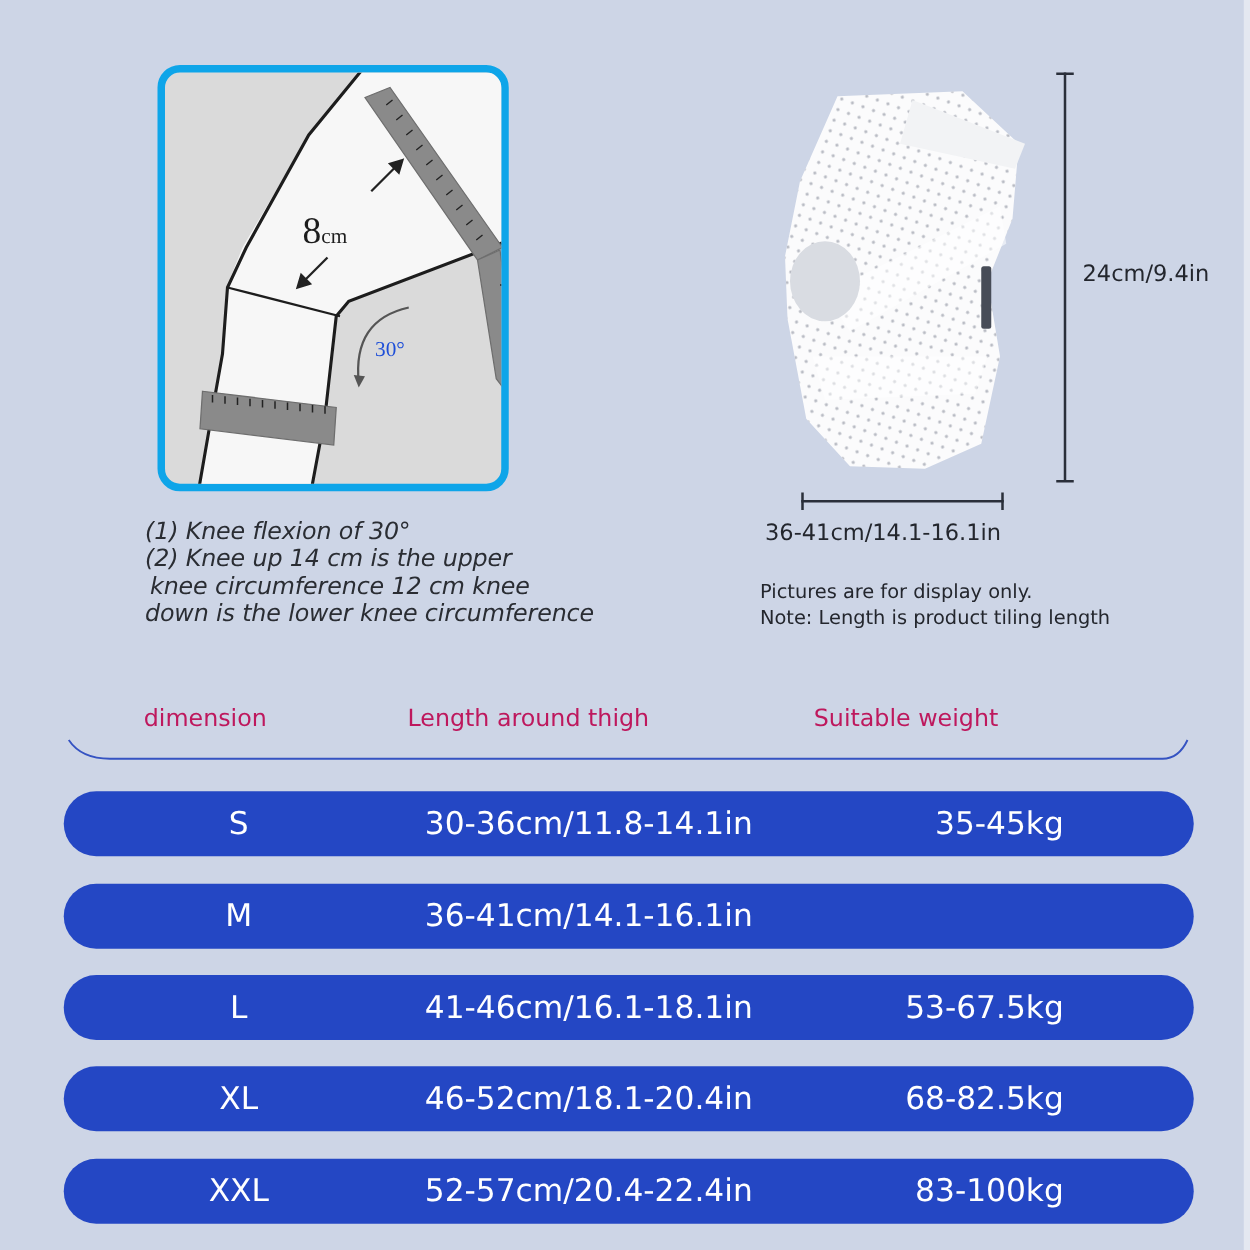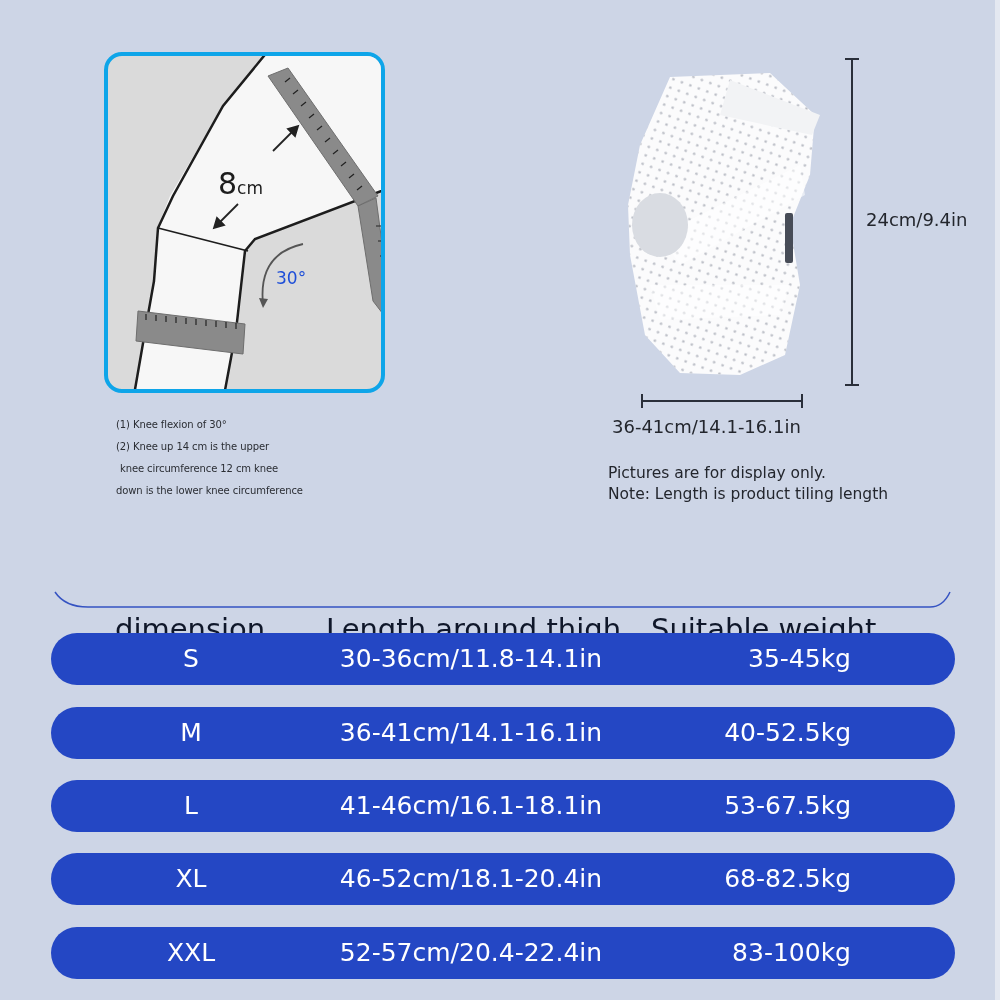"8cm" .knee-box { border: 4px solid #0ea5e9 -> 6px solid #0ea5e9; font-family: none -> Liberation Serif, serif; left: 104px -> 126px }
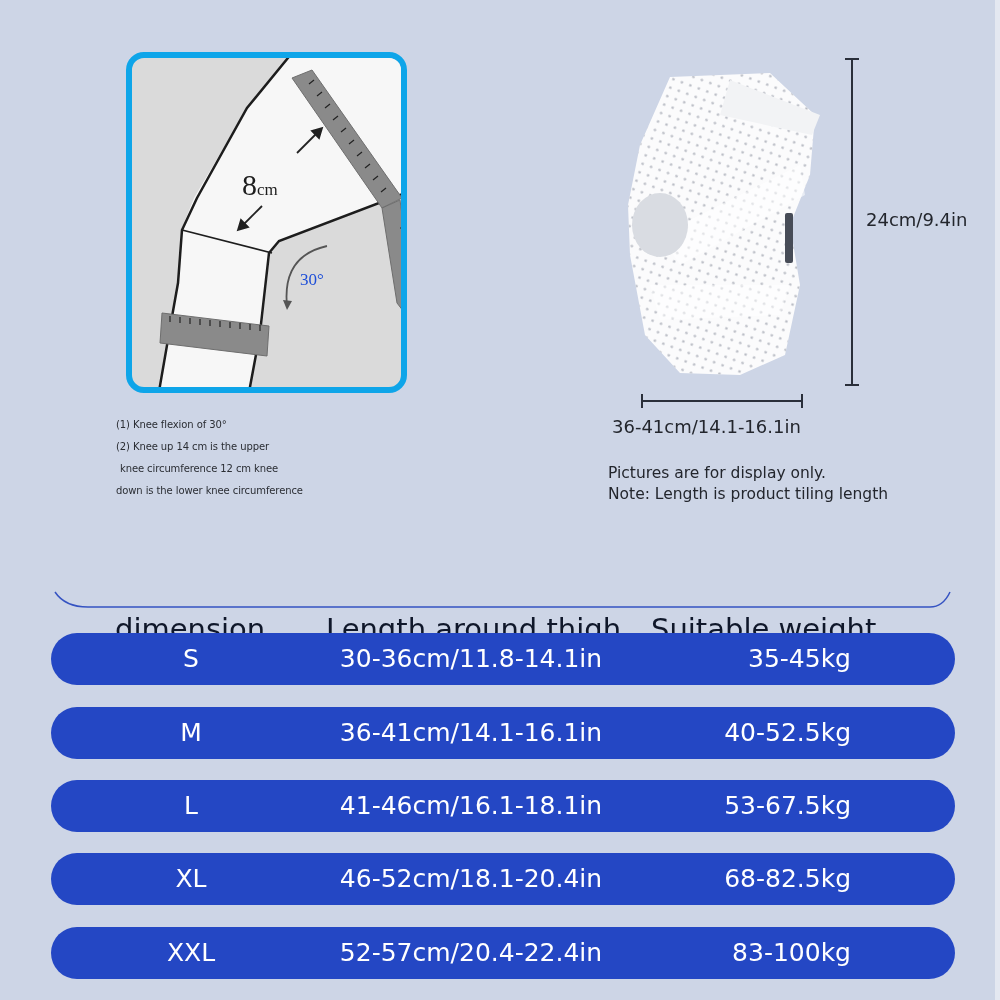"(1) Knee flexion of 30°" .instructions { font-size: 10px -> 19px; font-style: none -> italic }
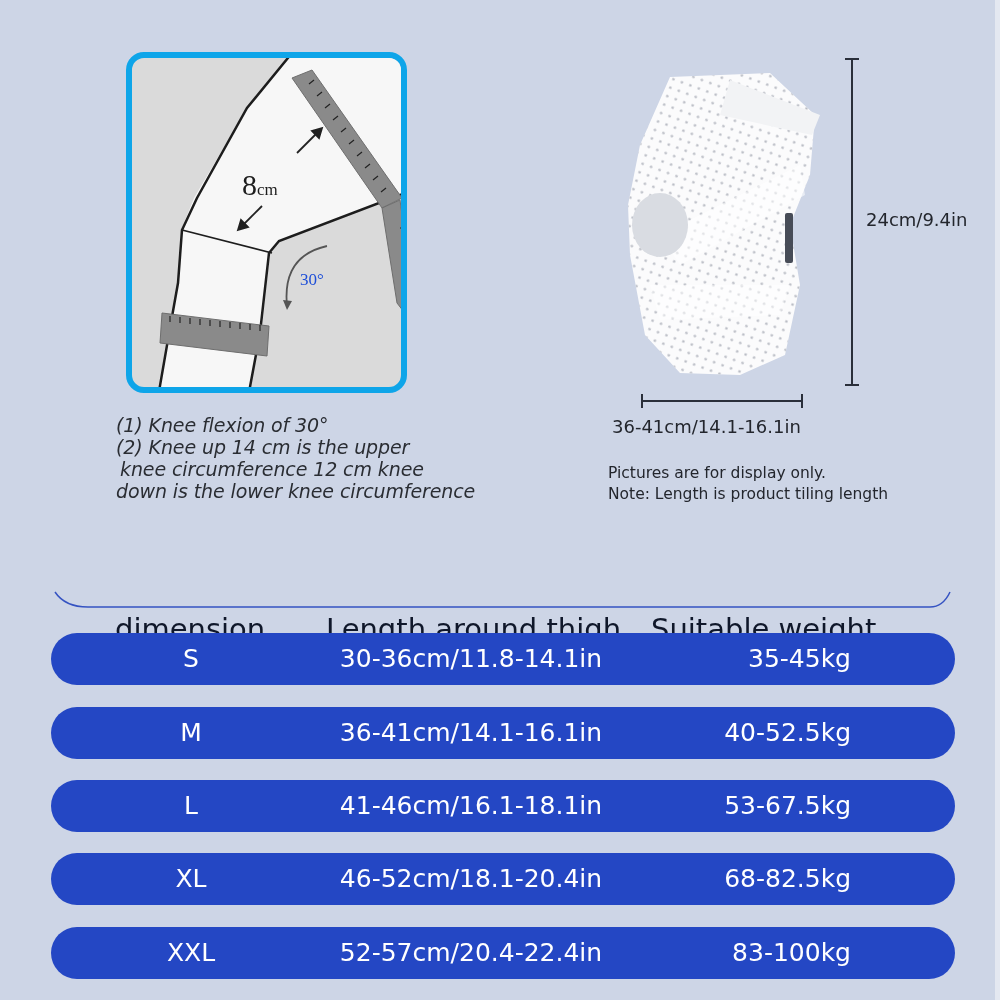"dimension" .th { color: #0f172a -> #be185d; font-size: 29px -> 19px; margin-top: 48px -> none }
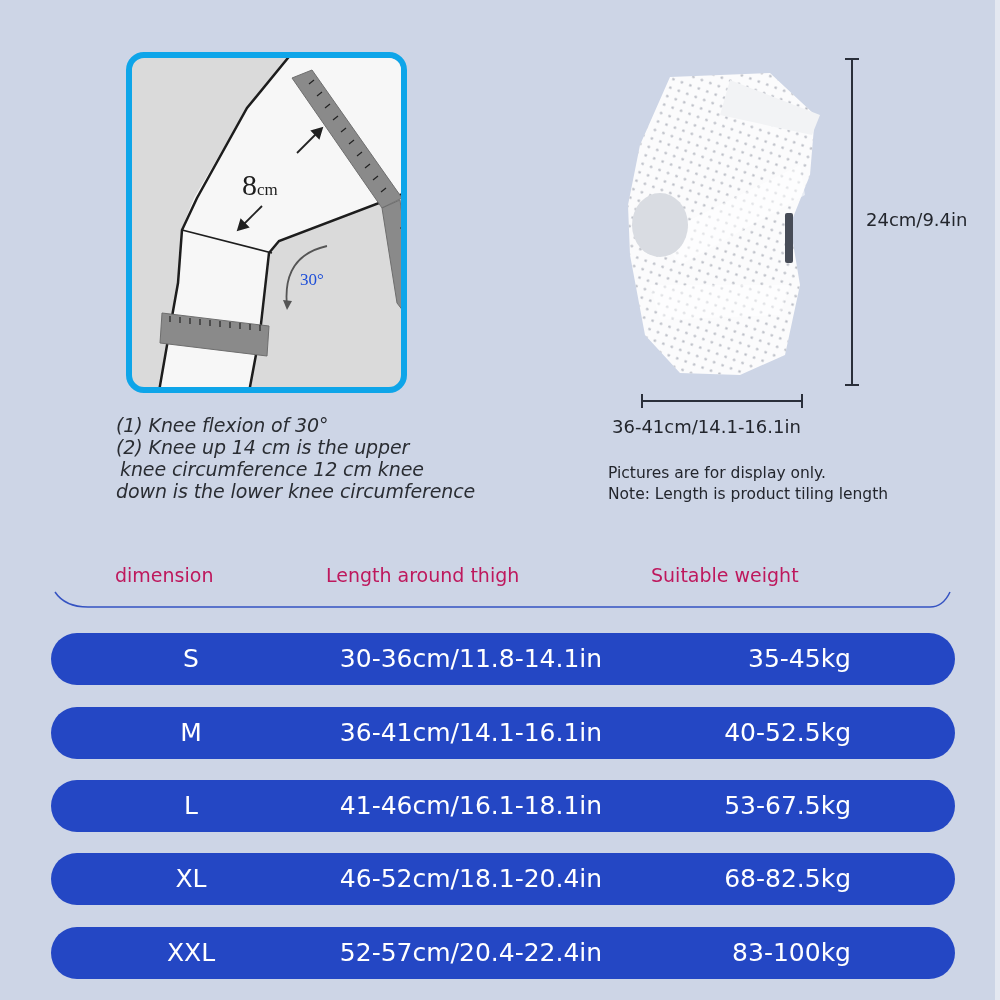"40-52.5kg" div.cell { html: <div>40-52.5kg</div> -> none }
